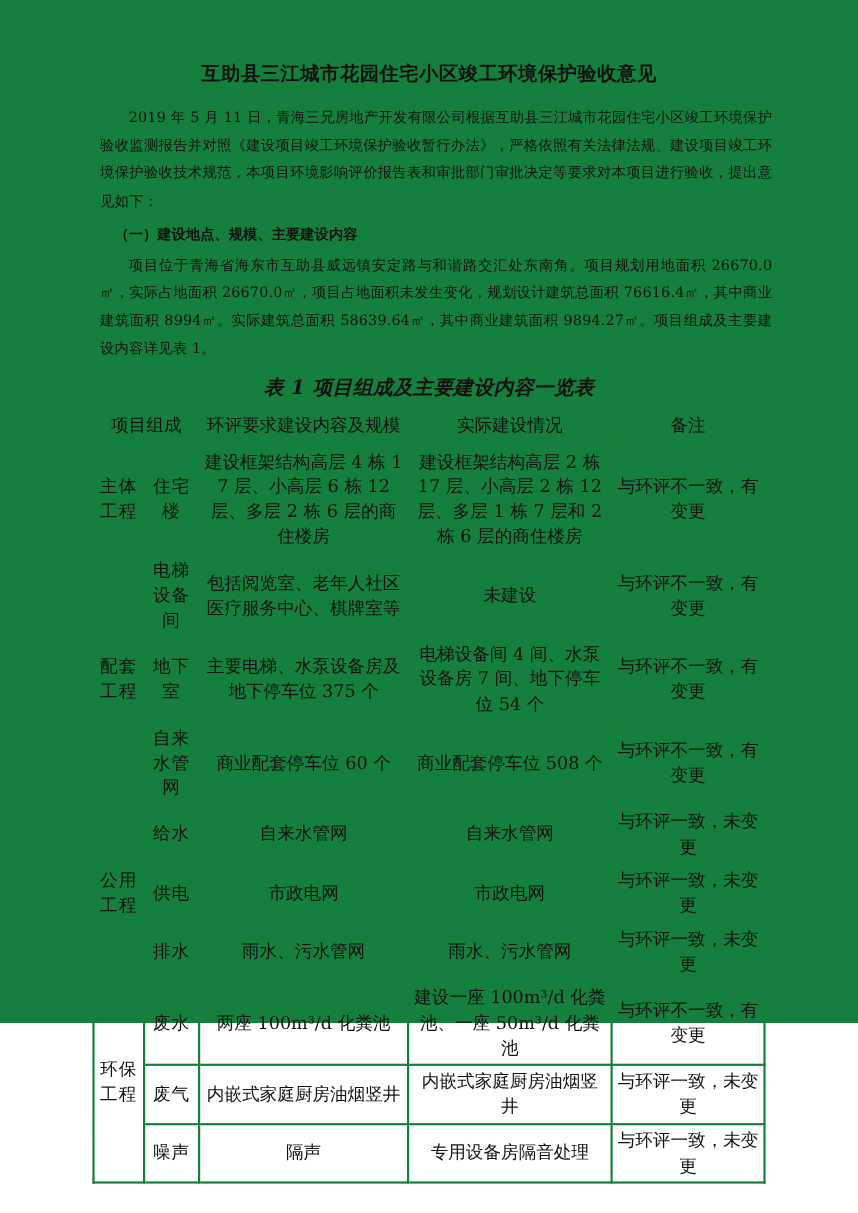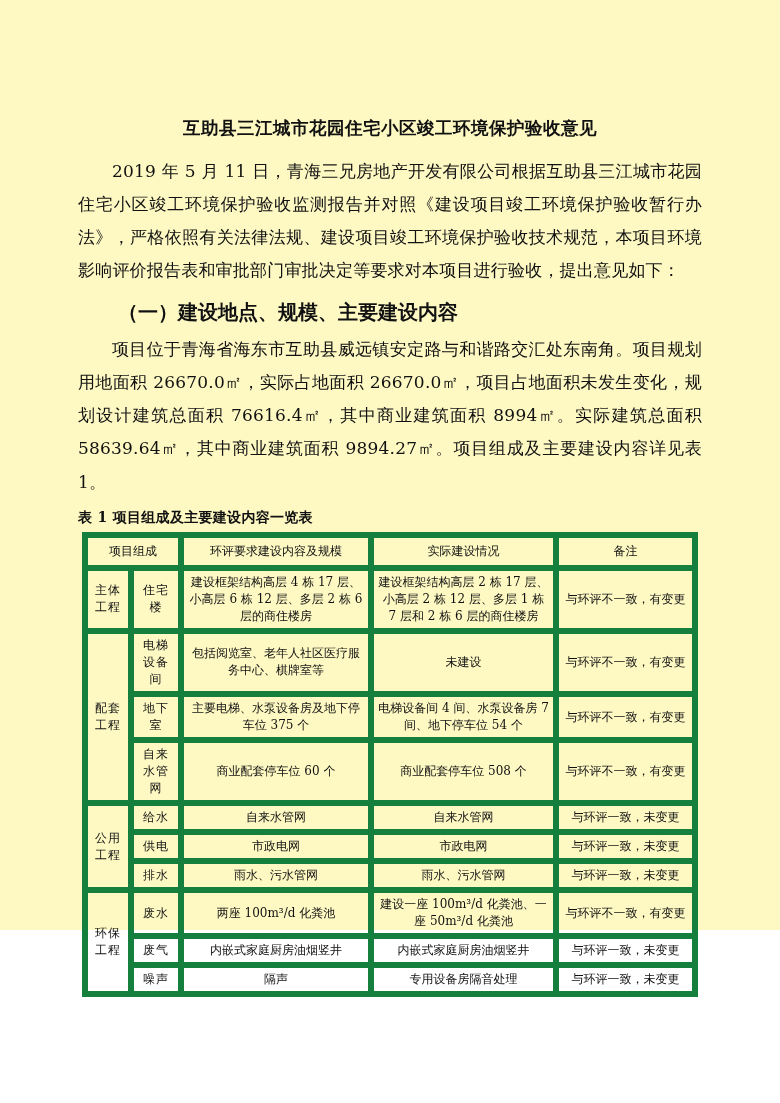"互助县三江城市花园住宅小区竣工环境保护验收意见" .page { background: #fef9c3 -> #15803d; padding: 116px 78px 0 78px -> 56px 78px 0 78px }
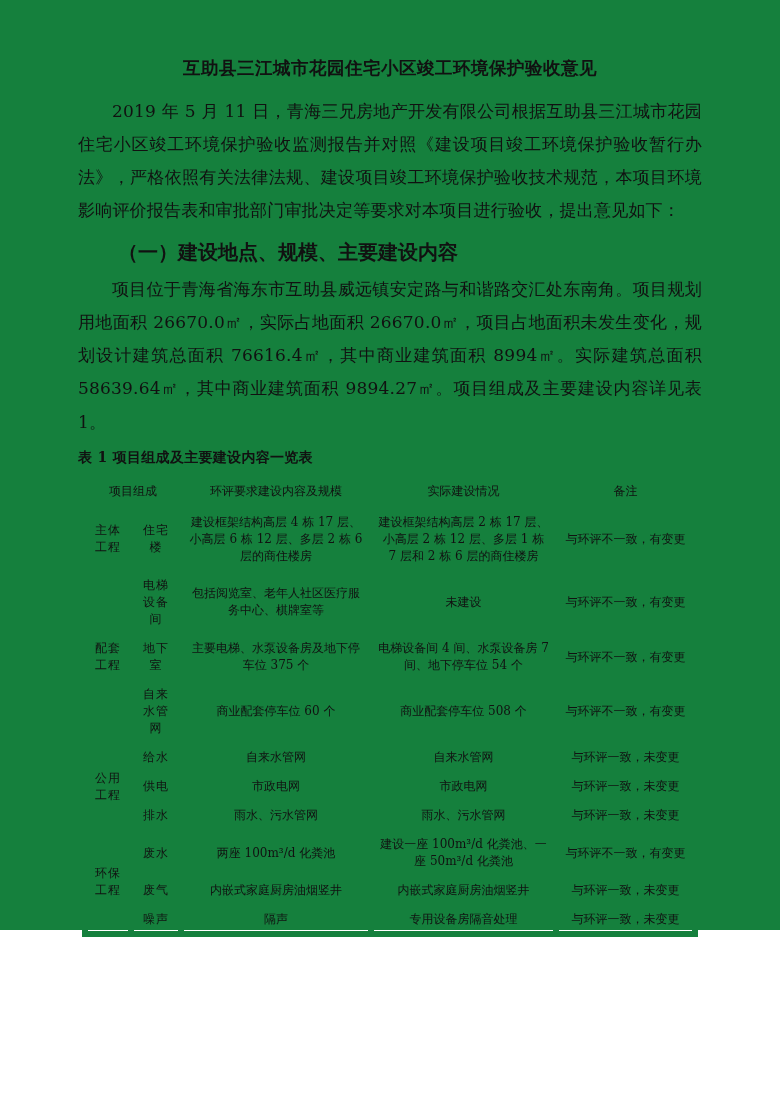"2019 年 5 月 11" p.body-text { font-size: 17px -> 13px; margin: 0 0 2px 0 -> 0 0 2px 13px }
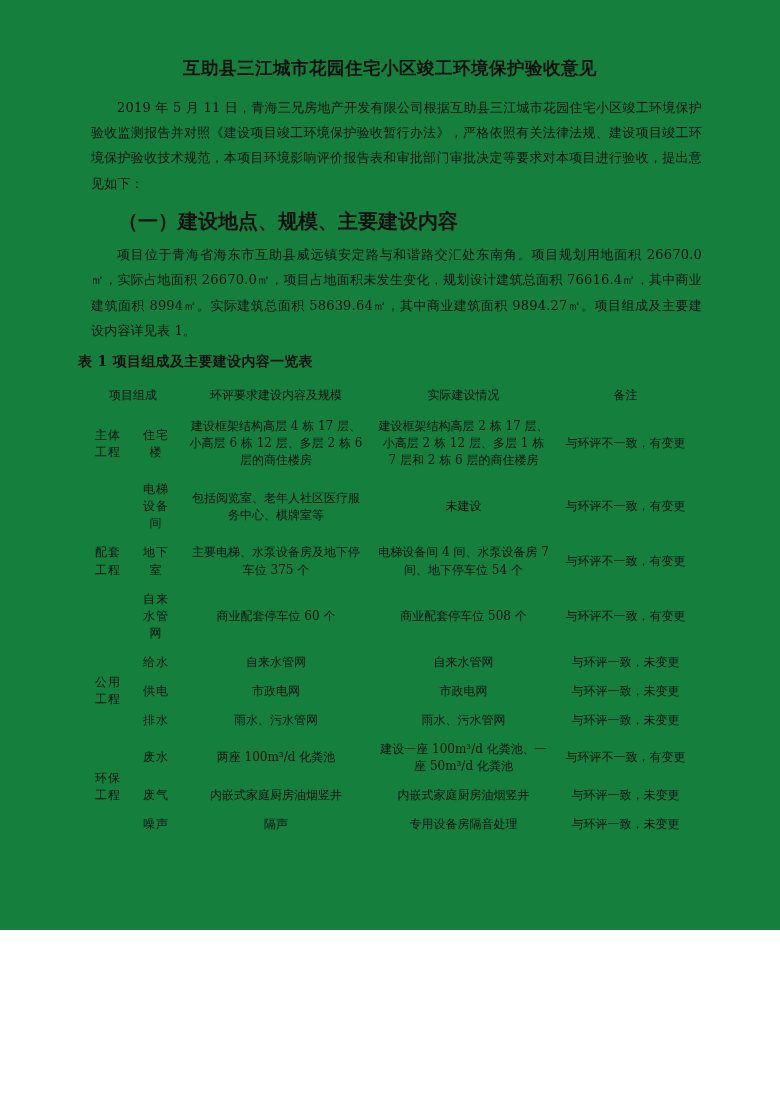"（一）建设地点、规模、主要建设内容" h3.subsection { font-size: 20px -> 13px }
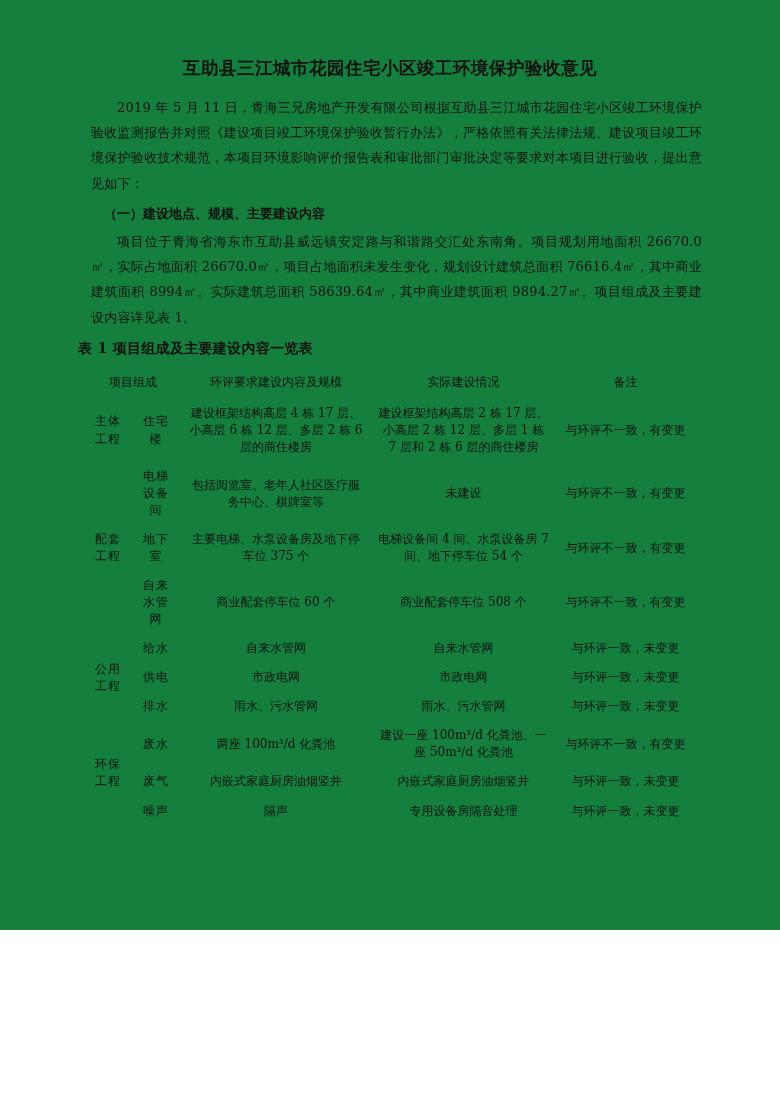"表 1 项目组成及主要建设内容一览表" .table-caption { font-size: 14px -> 18px; font-style: none -> italic; text-align: left -> center }
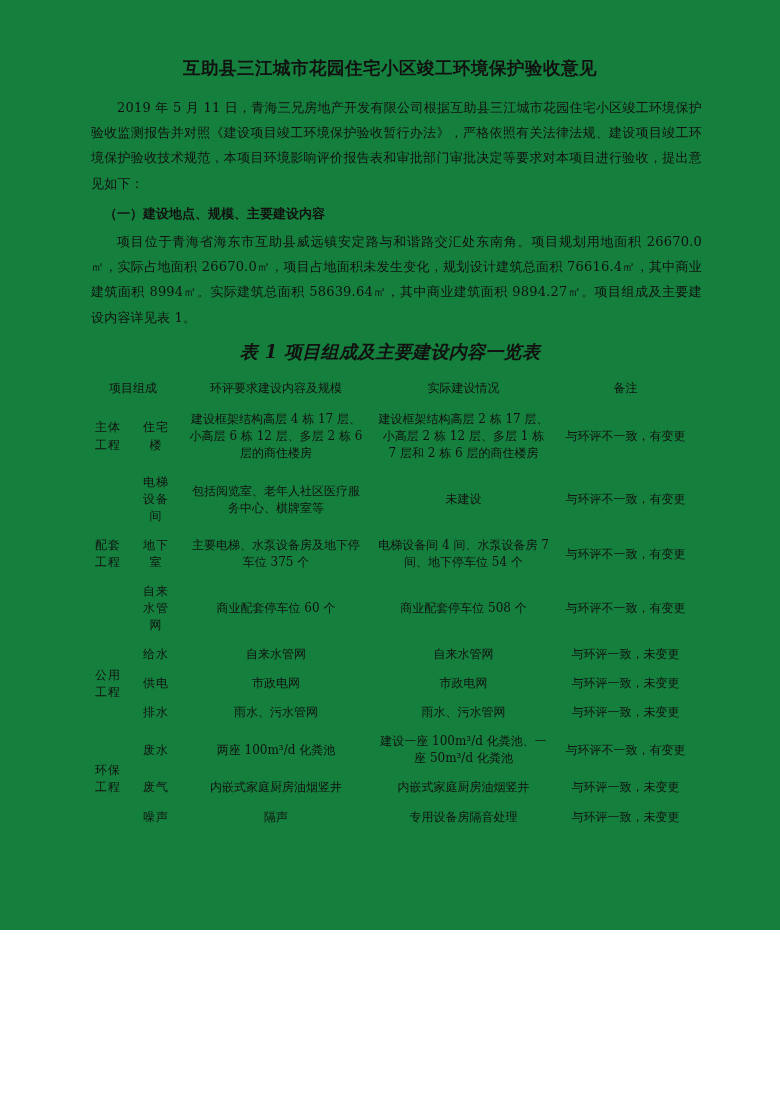"项目组成" table.main-table td, table.main-table th { border: 6px solid #15803d -> 2px solid #15803d; font-size: 12px -> 16px }
